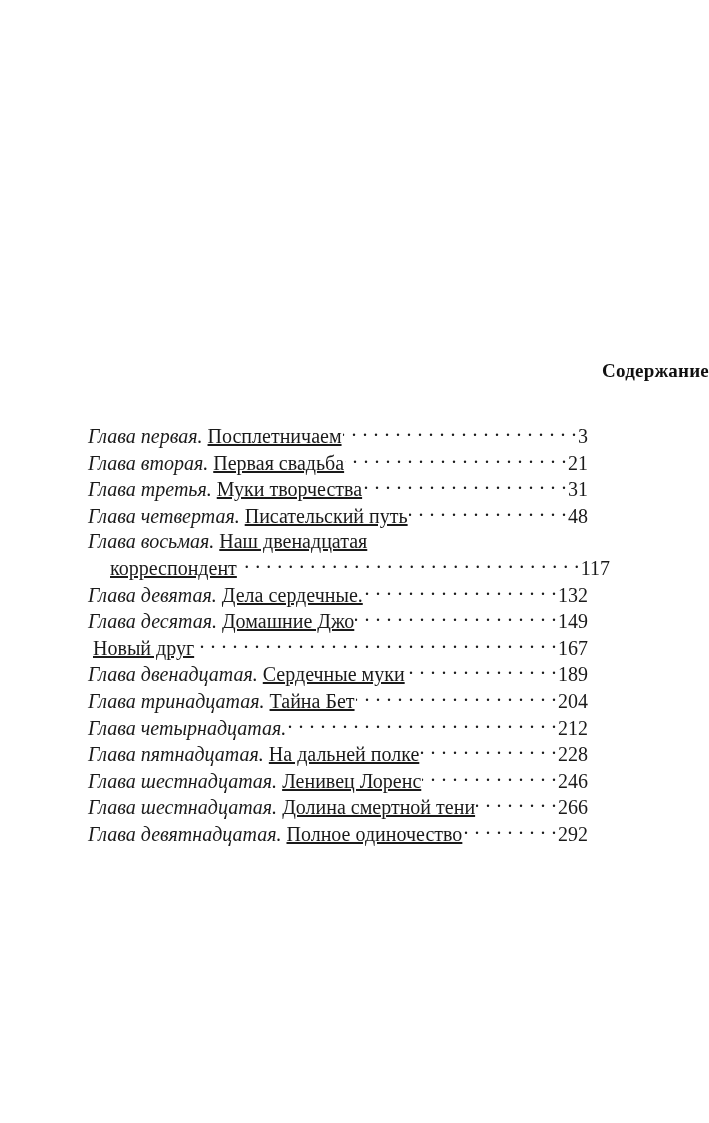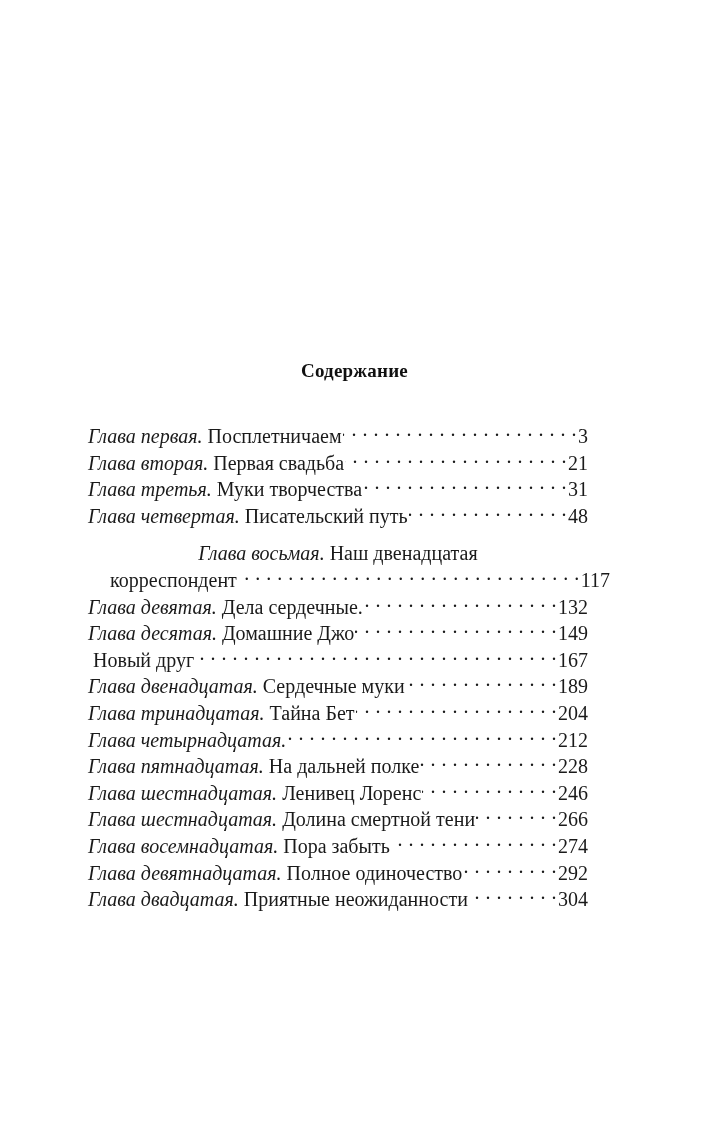"Содержание" .toc-title { text-align: center -> right }
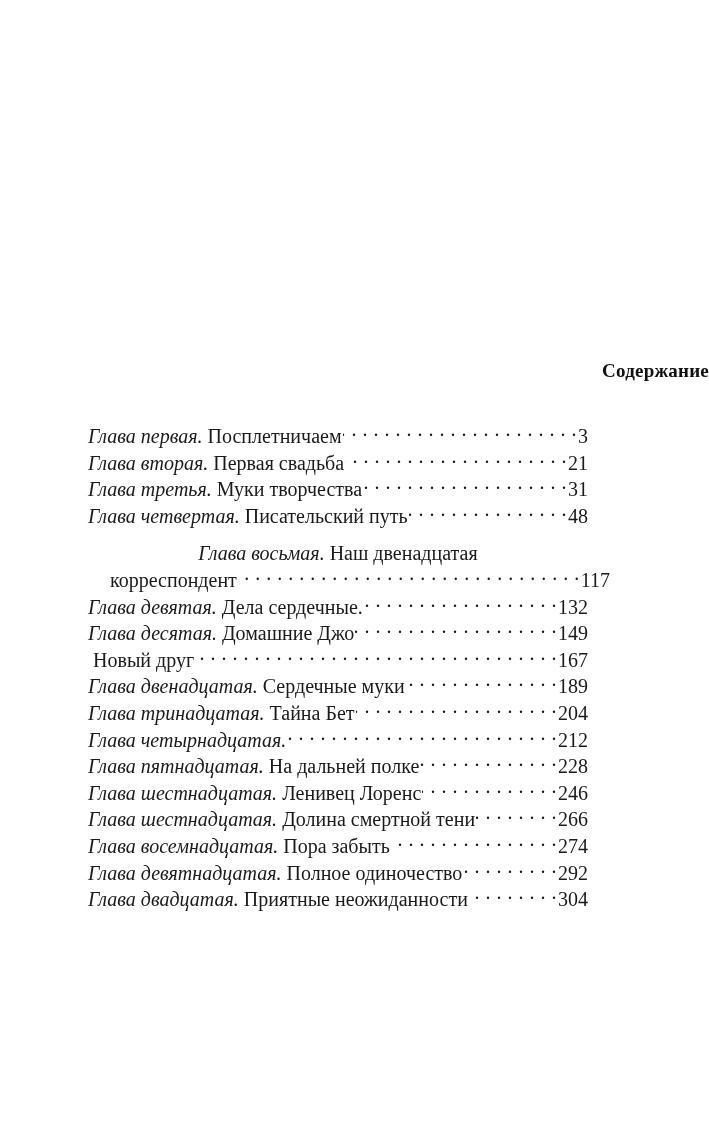"Глава первая." .entry-line { justify-content: center -> none }
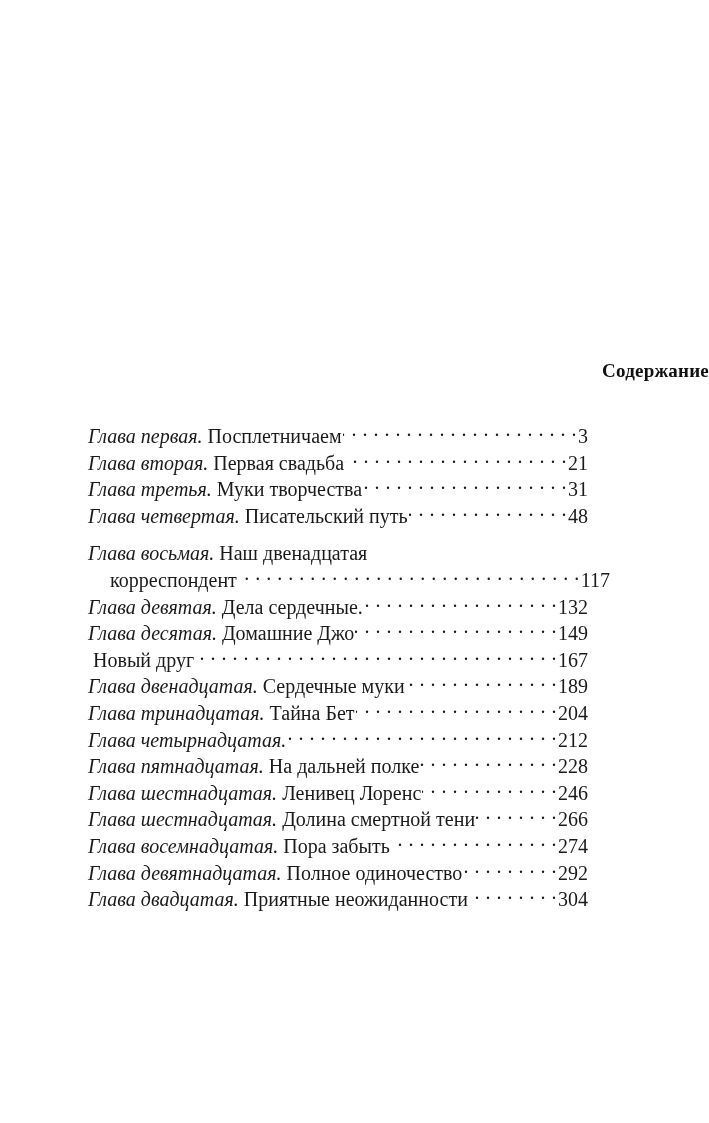"Посплетничаем" .chapter-title { text-decoration: none -> underline }
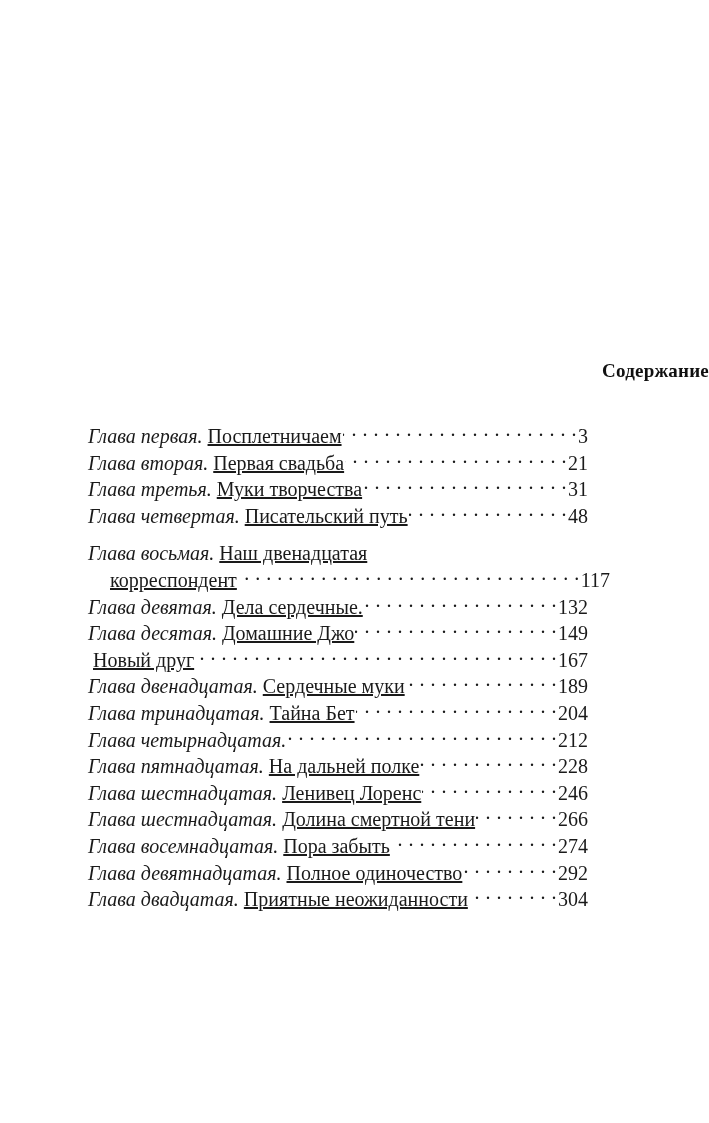"Глава восьмая." .entry-line.wrapped-head { margin-top: 12px -> none }
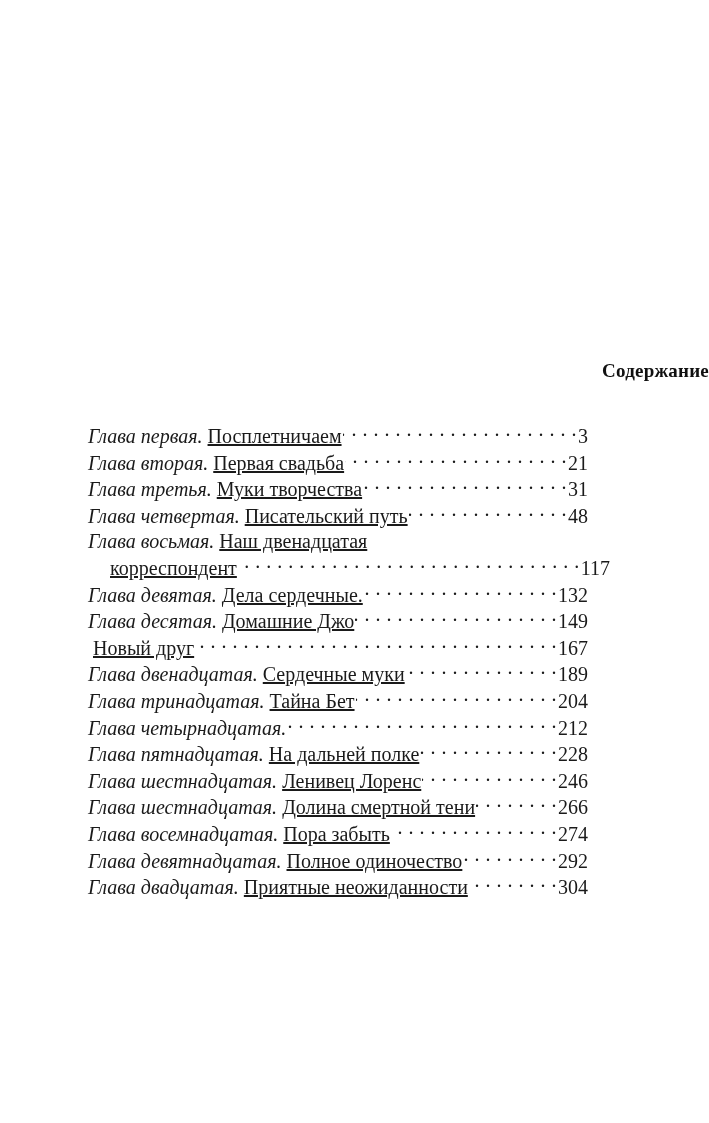"Глава восемнадцатая." div.toc-entry { html: <div> <div> <span>Глава восемнадцатая.</span> <span>Пора забыть</span> <span></span> <span>274</span> </div> </div> -> none }
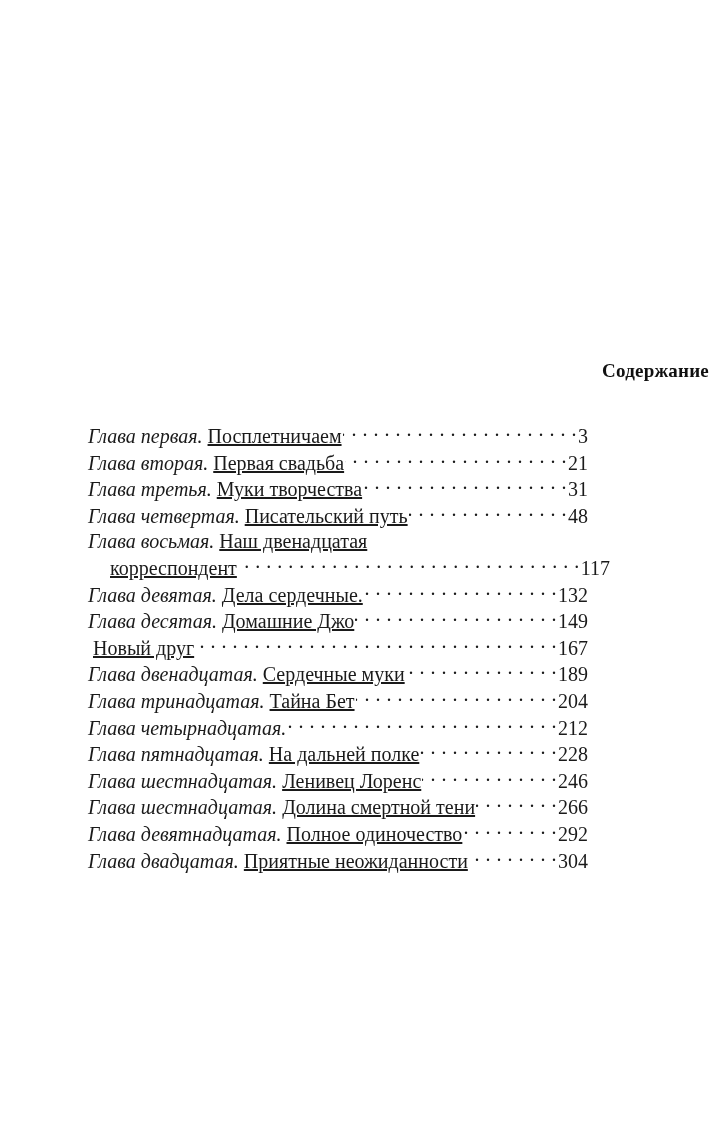"Глава двадцатая." div.toc-entry { html: <div> <div> <span>Глава двадцатая.</span> <span>Приятные неожиданности</span> <span></span> <span>304</span> </div> </div> -> none }
